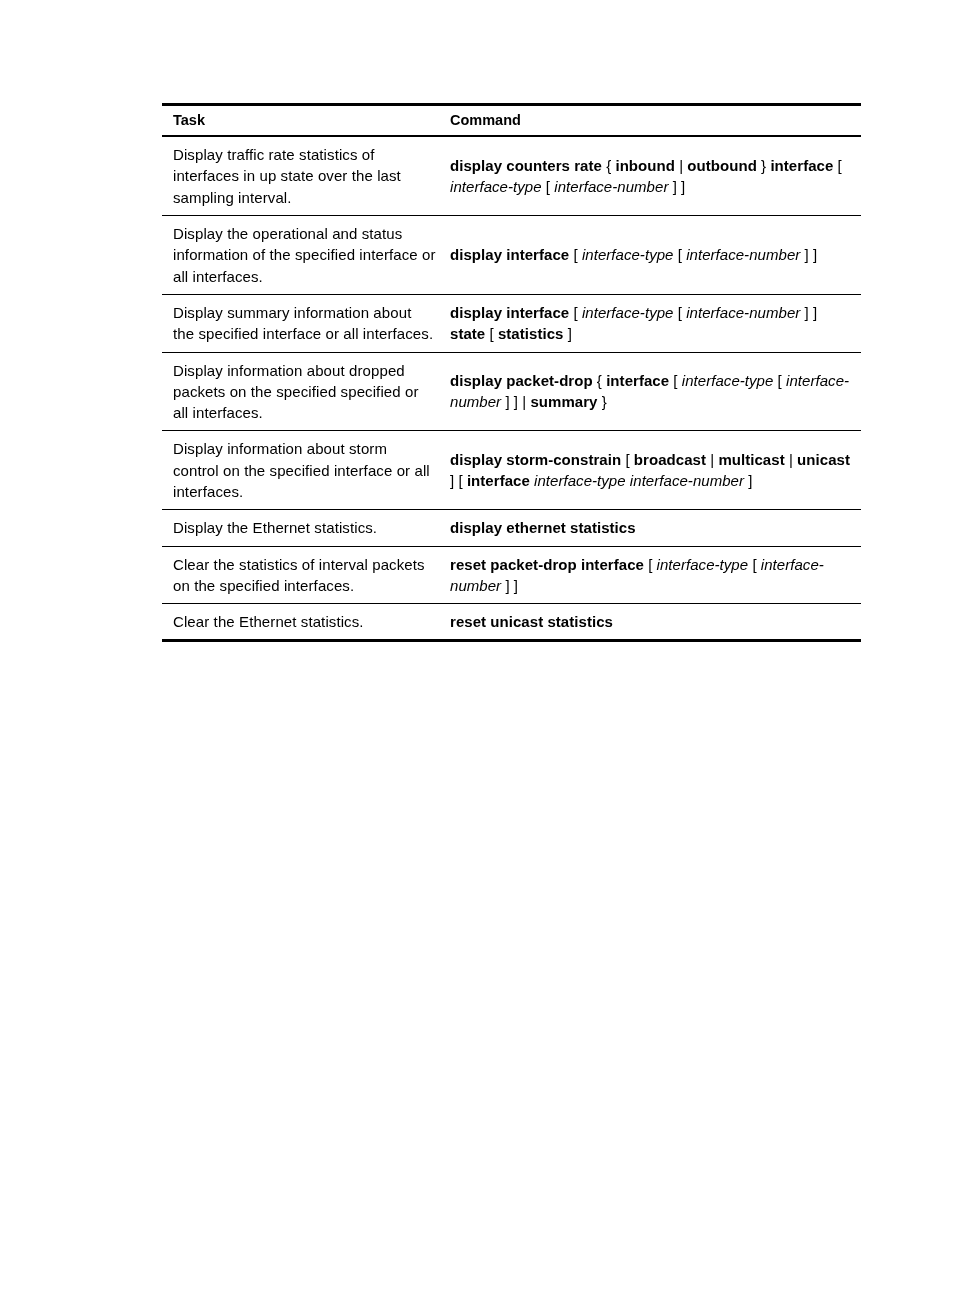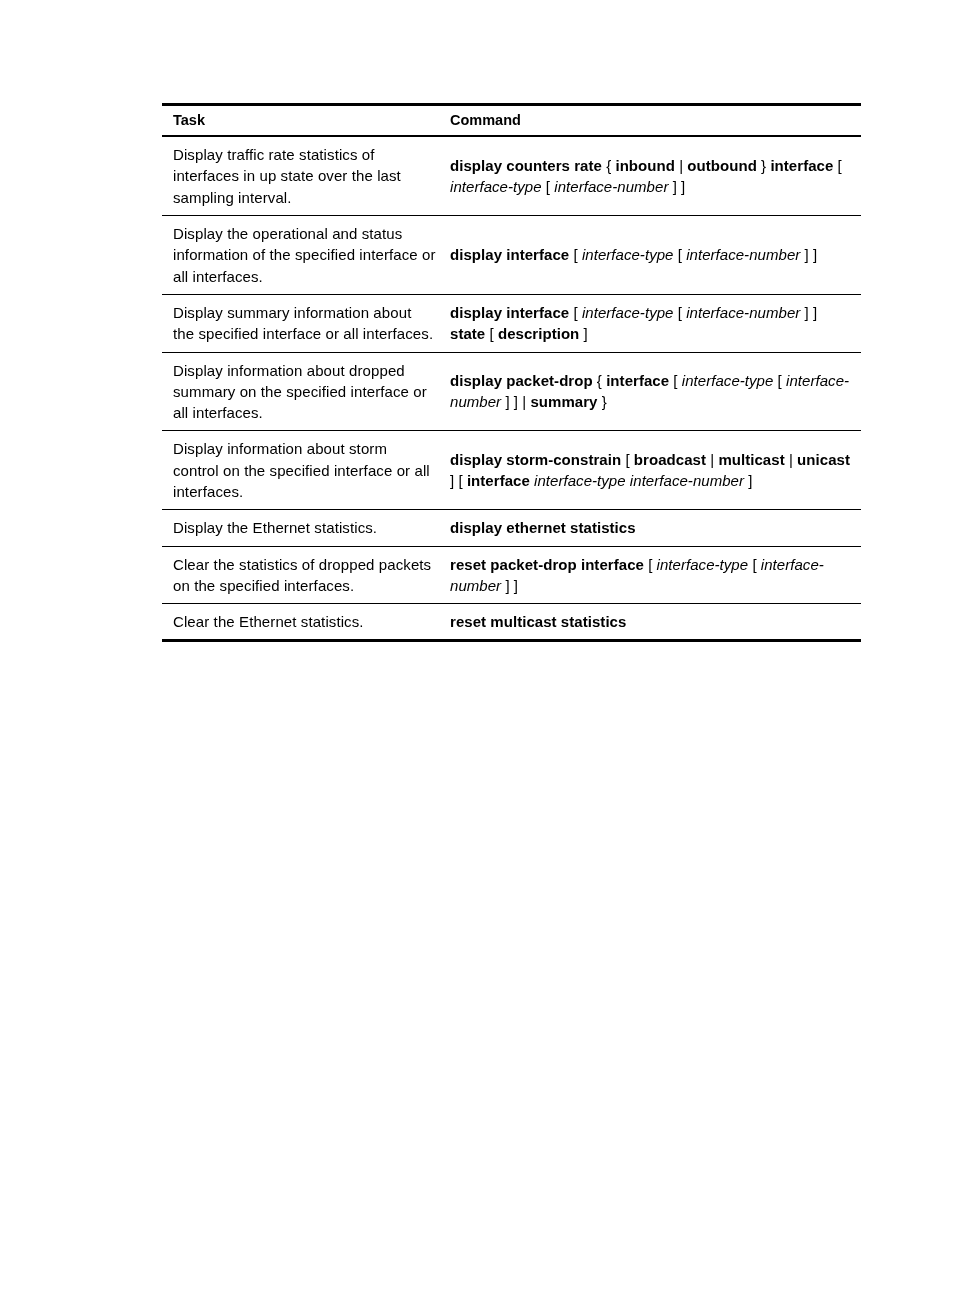"description" span.kw { text: description -> statistics }
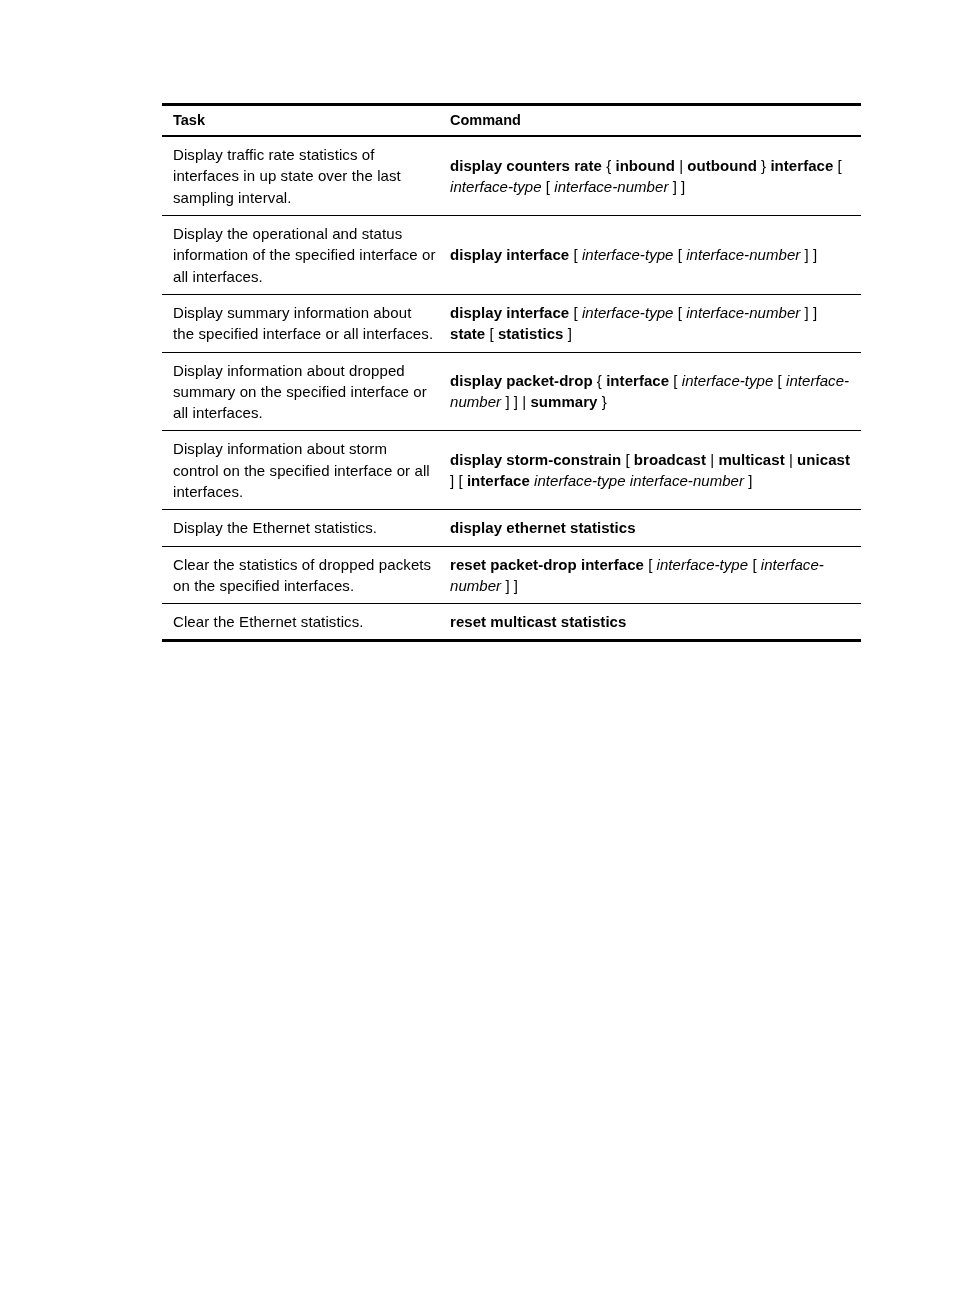"Display information about dropped" td.cell-task { text: summary on the specified interface -> packets on the specified specified }
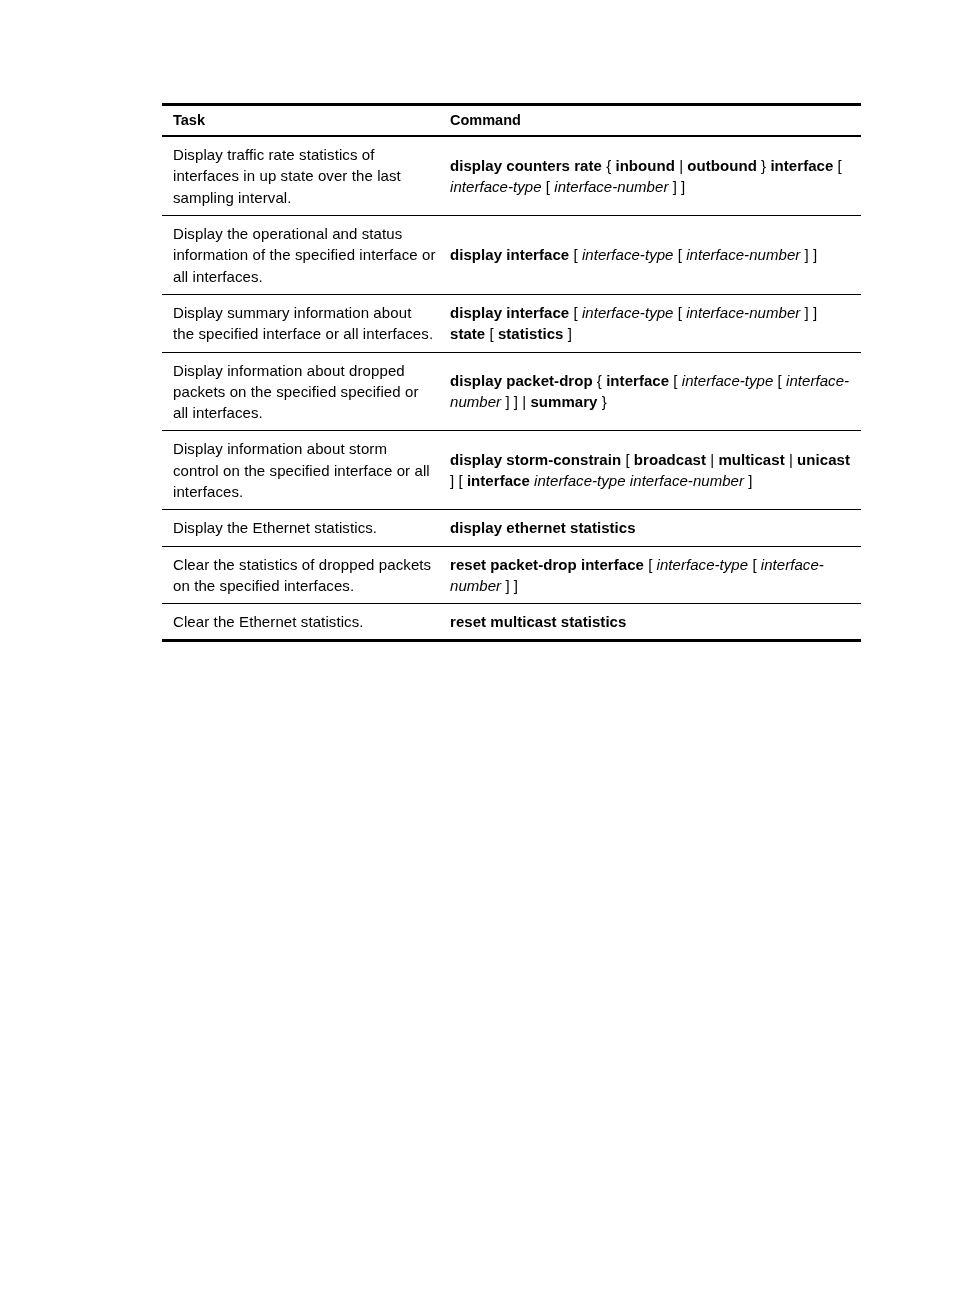"Clear the statistics of dropped" td.cell-task { text: dropped -> interval }
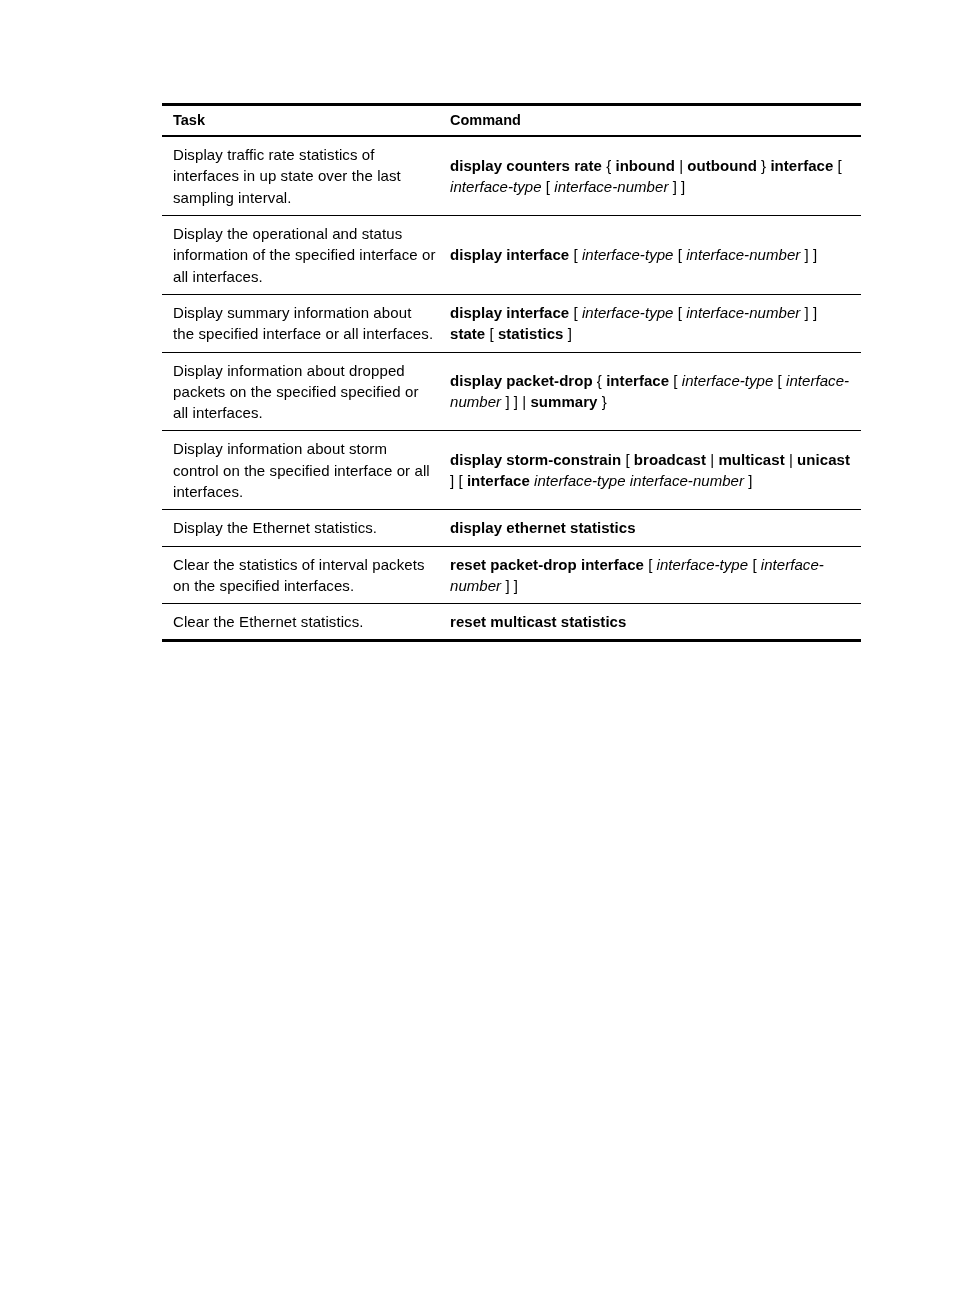"reset multicast statistics" span.kw { text: multicast -> unicast }
